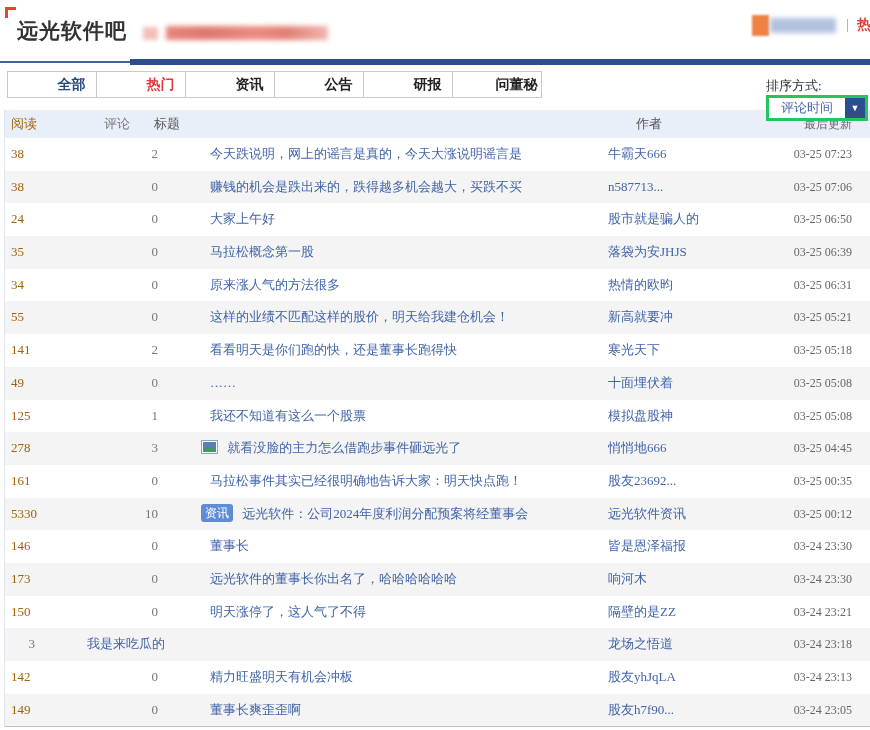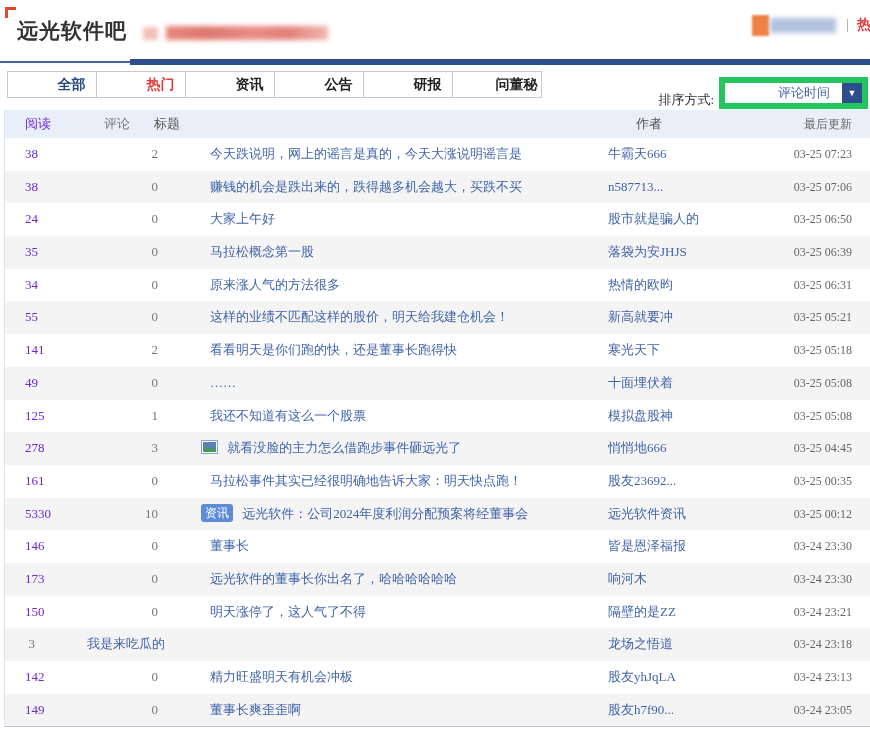"排序方式:" .sort-box { align-items: flex-end -> flex-start; flex-direction: none -> column }
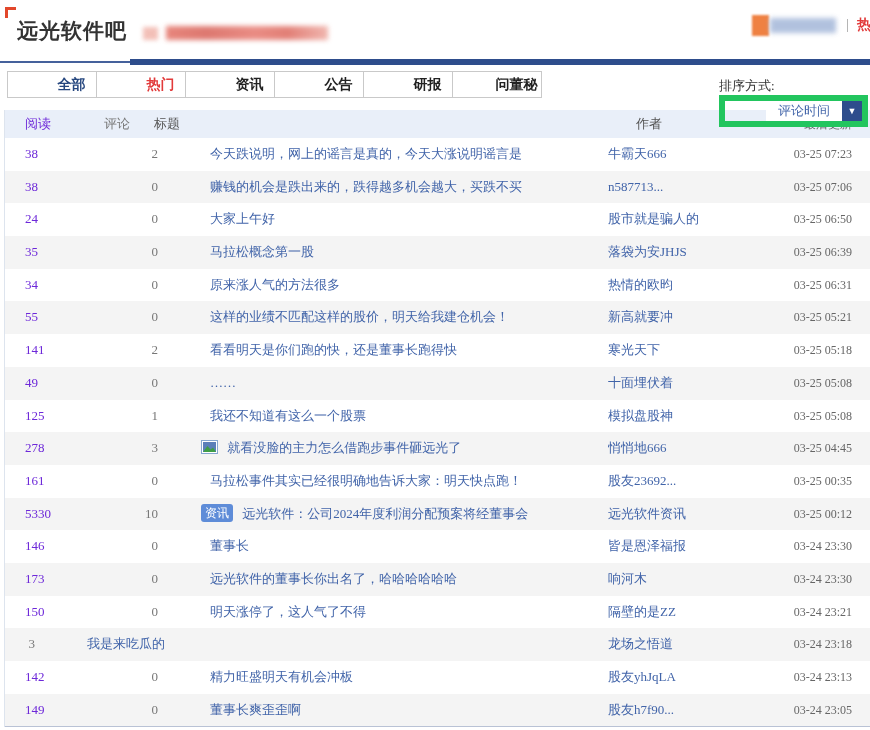"评论时间" .sort-select { border: 6px solid #22c55e -> 3px solid #22c55e; padding-left: 41px -> none }
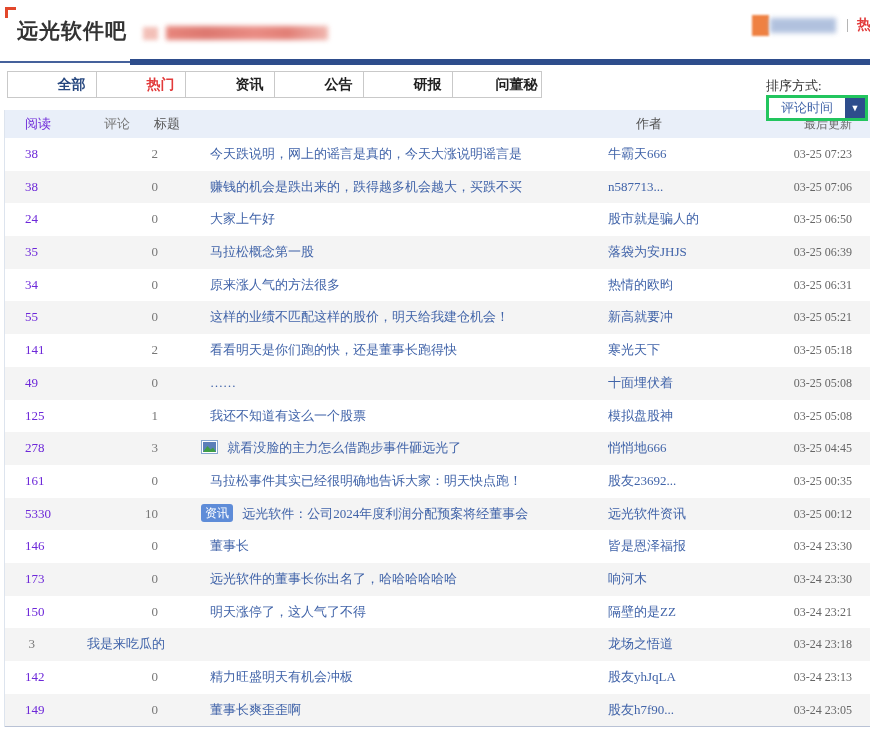"阅读" .c-reads { color: #6d28d9 -> #a16207; padding-left: 20px -> 6px }
